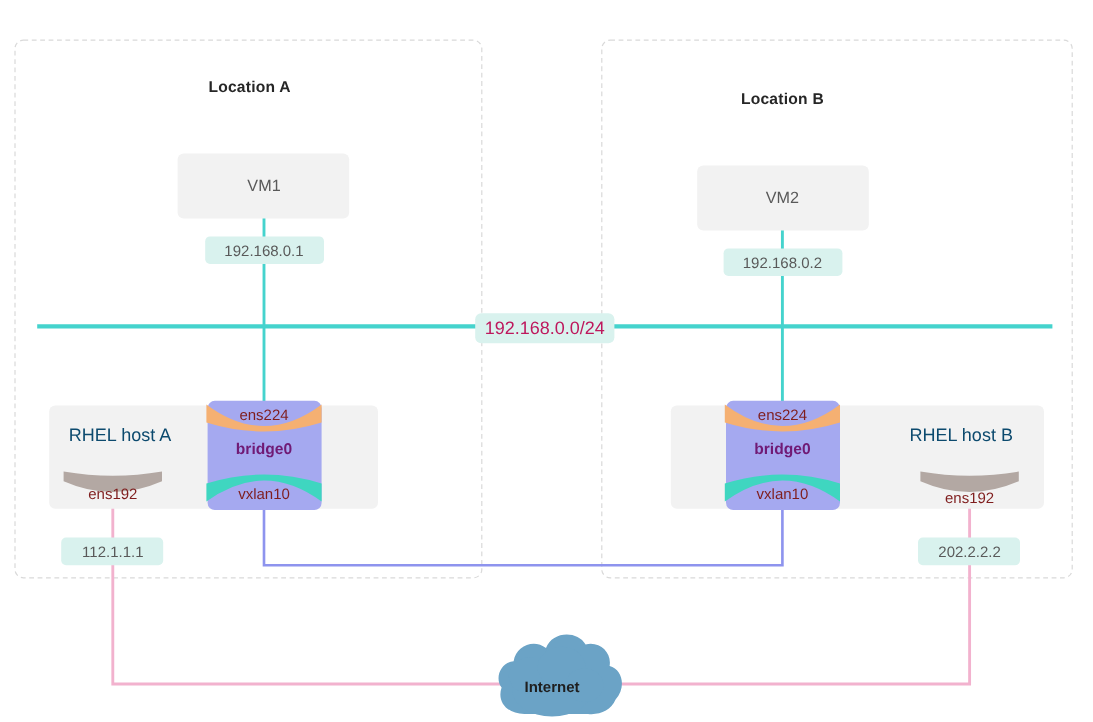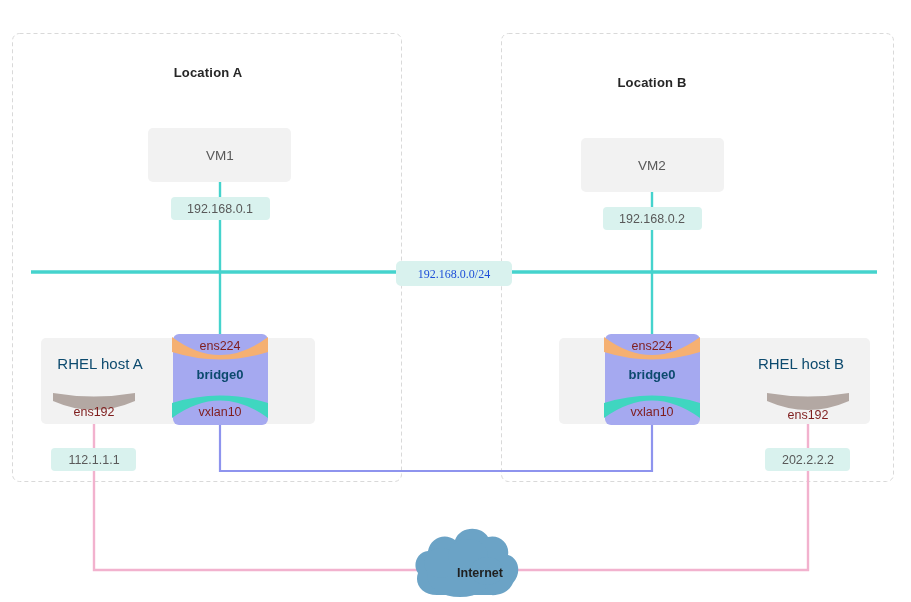"192.168.0.0/24" .net-text { color: #1d4ed8 -> #be185d; font-family: Liberation Serif, serif -> none; font-size: 12px -> 15px }
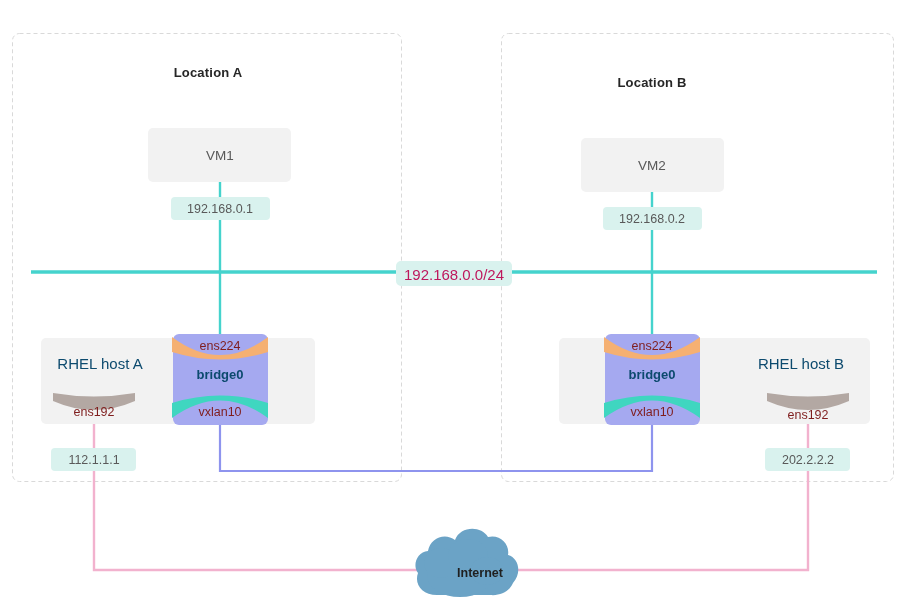"bridge0" .bridge-text { color: #0c4a6e -> #701a75 }
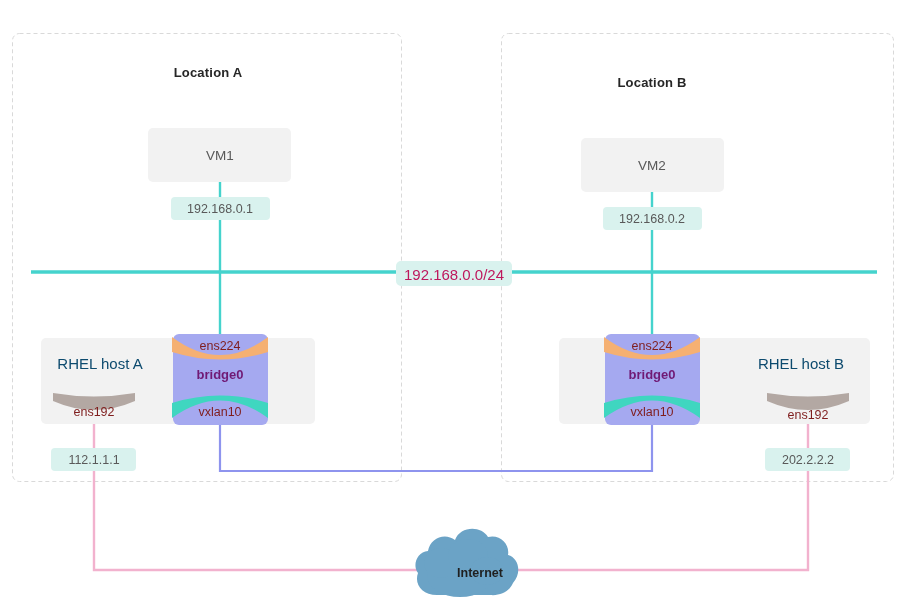"Internet" div.lbl { padding-left: 40px -> none }
